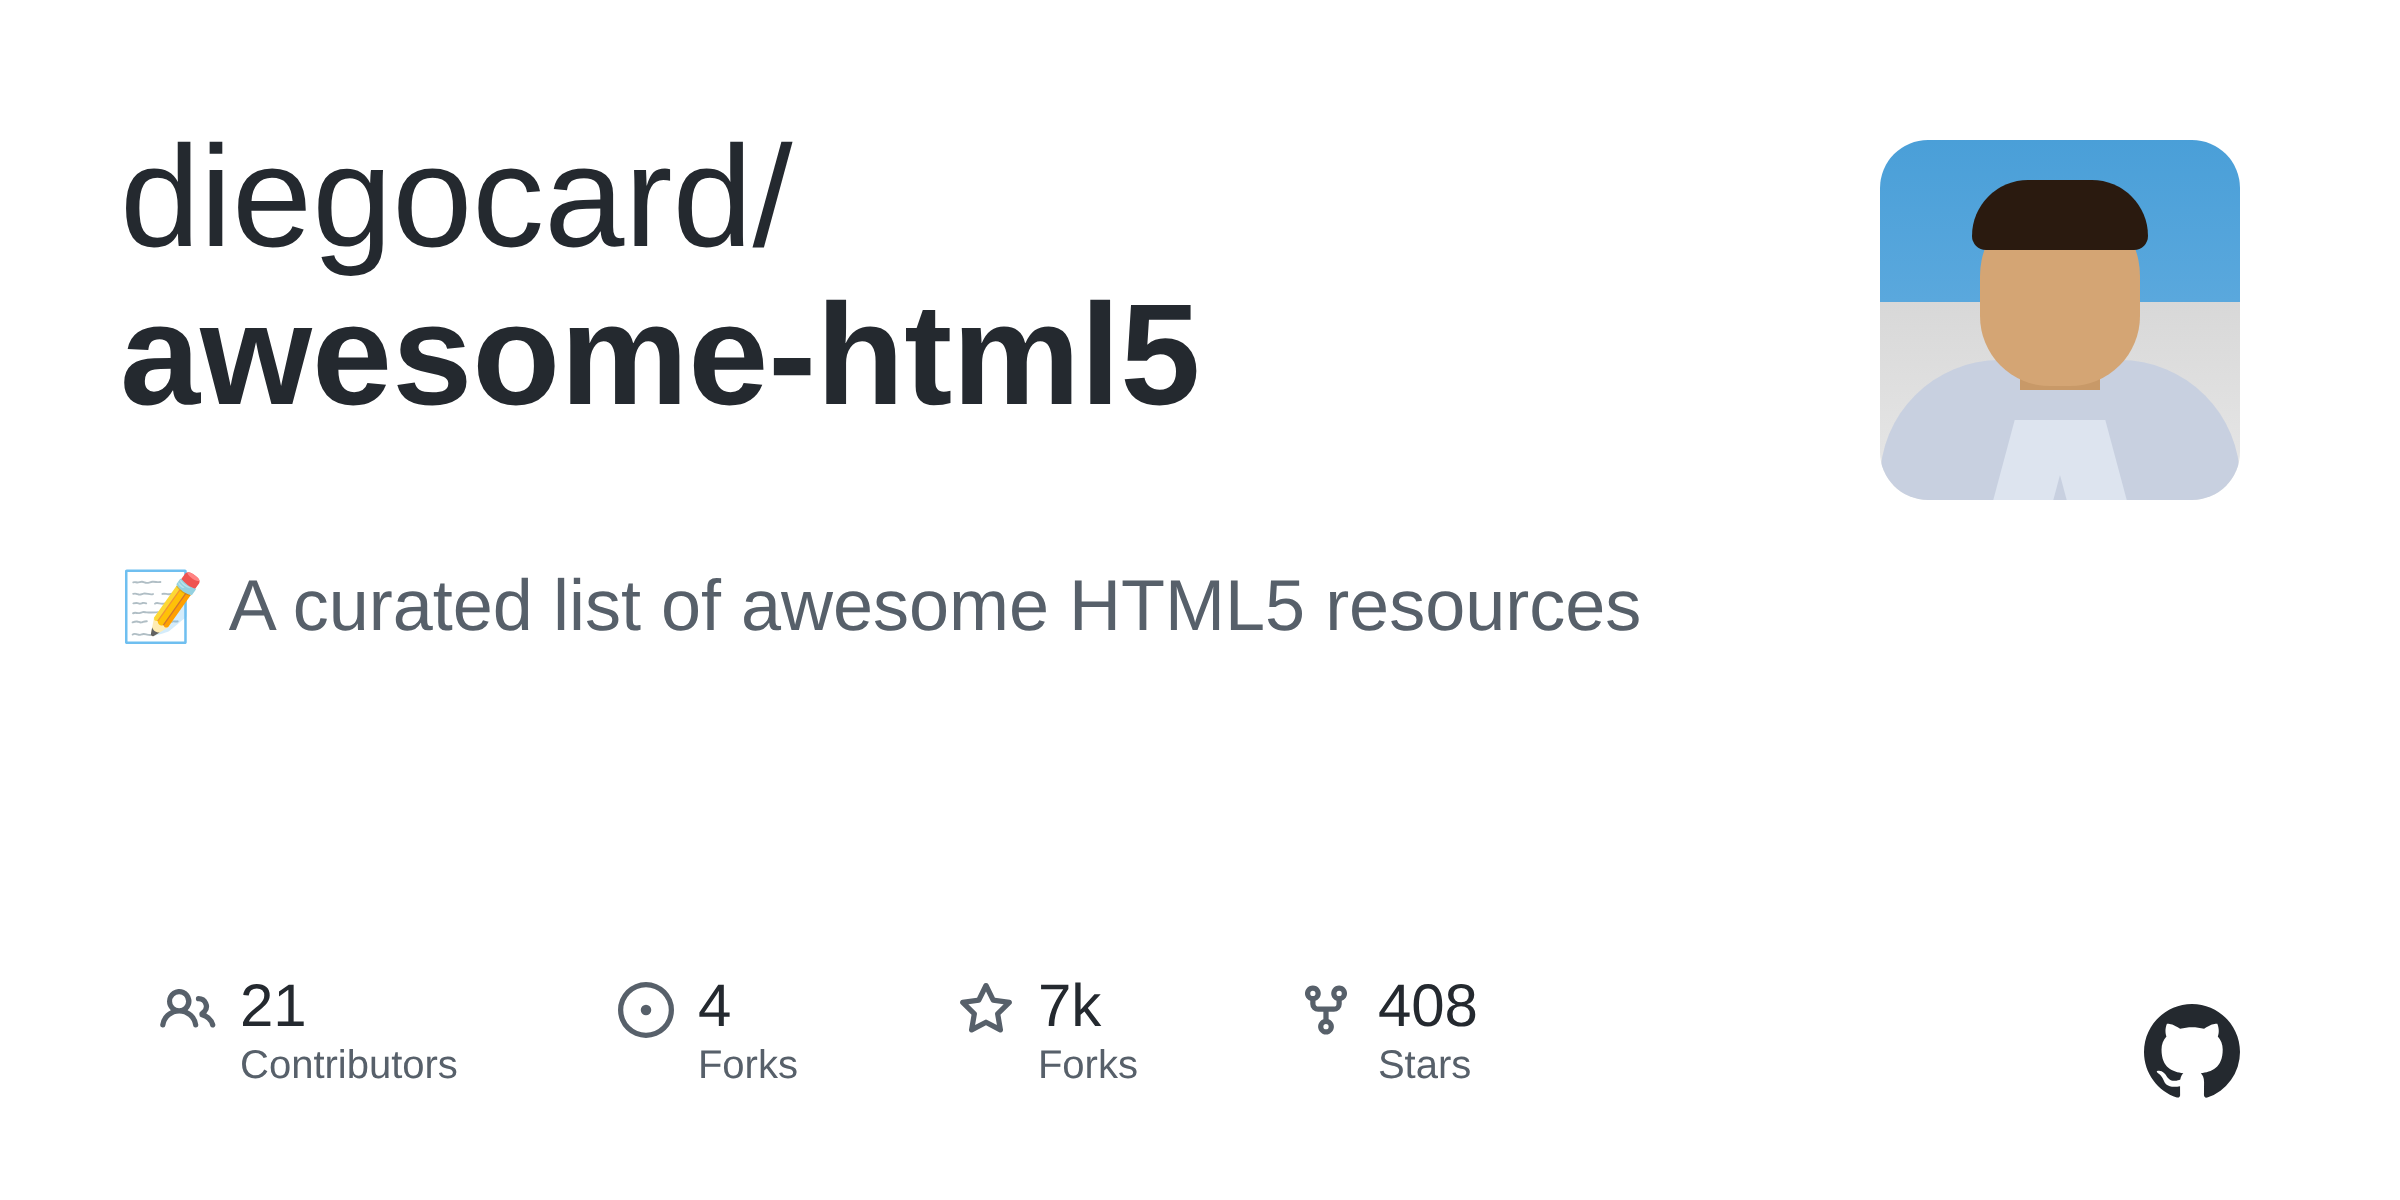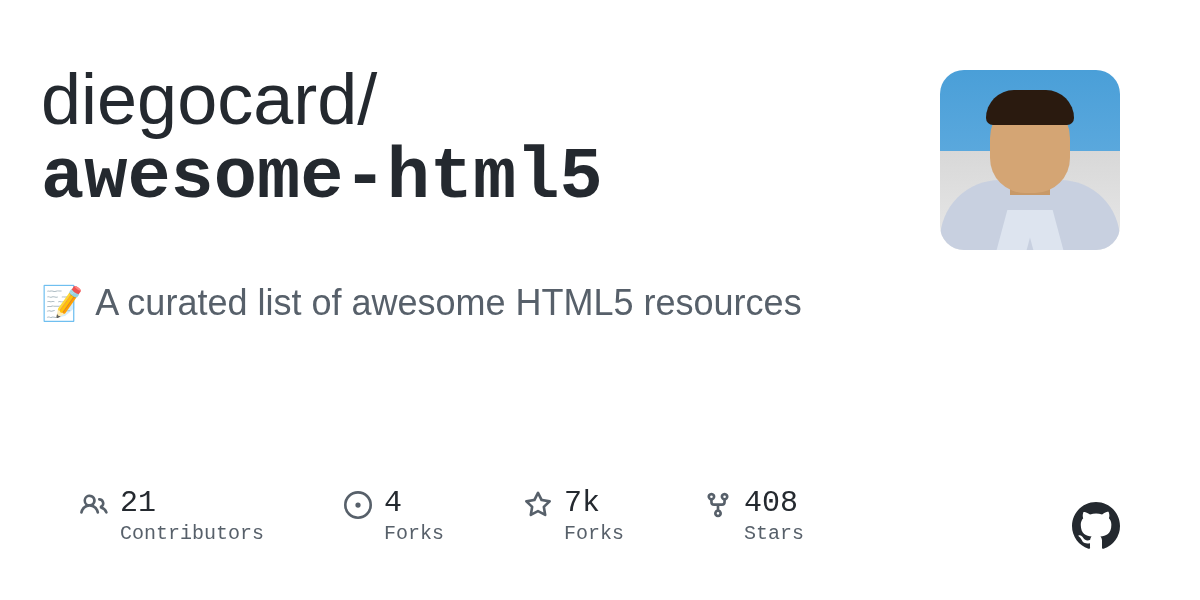"diegocard/" .container { padding: 60px 80px 0 41px -> 60px 80px 0 60px }
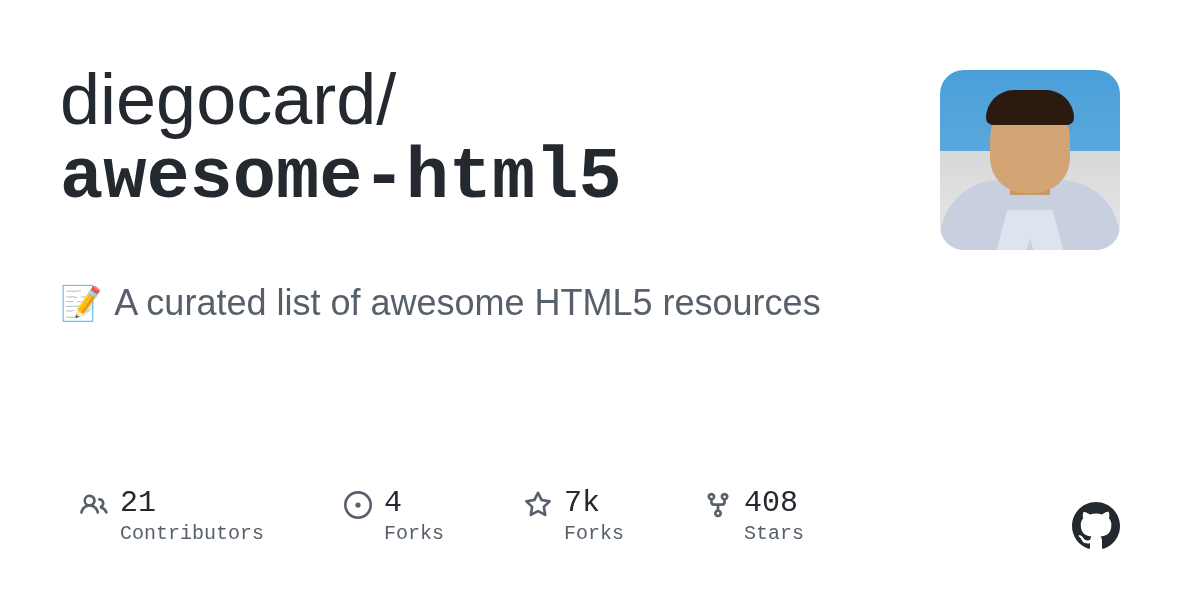"awesome-html5" .repo-name { font-family: Liberation Mono, monospace -> none }
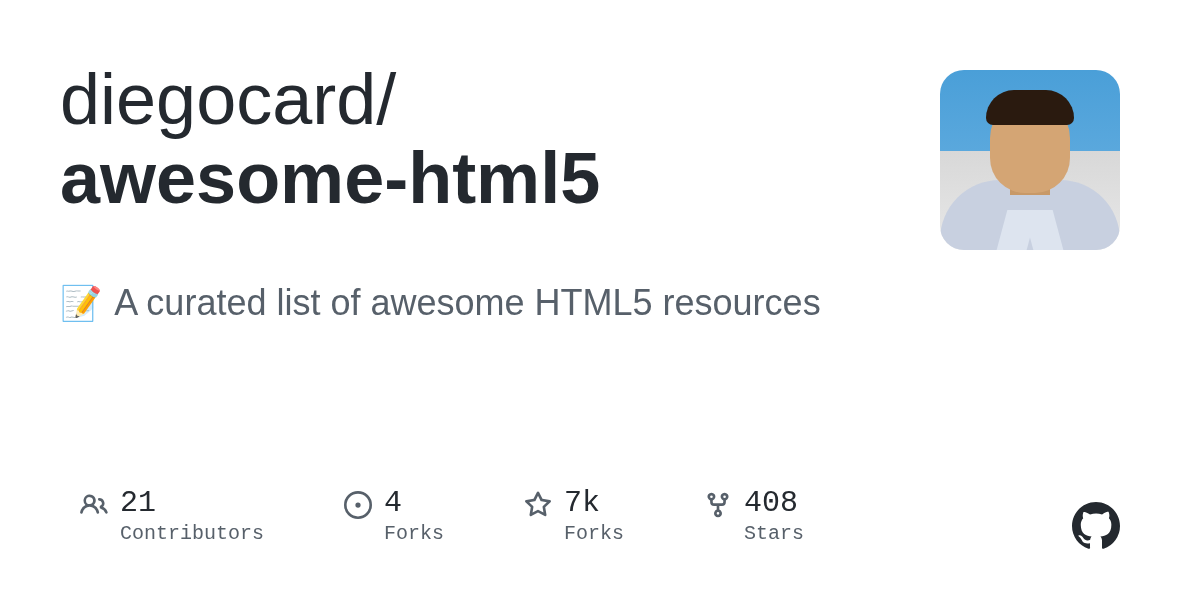"21" .stat-text { font-family: Liberation Mono, monospace -> none }
